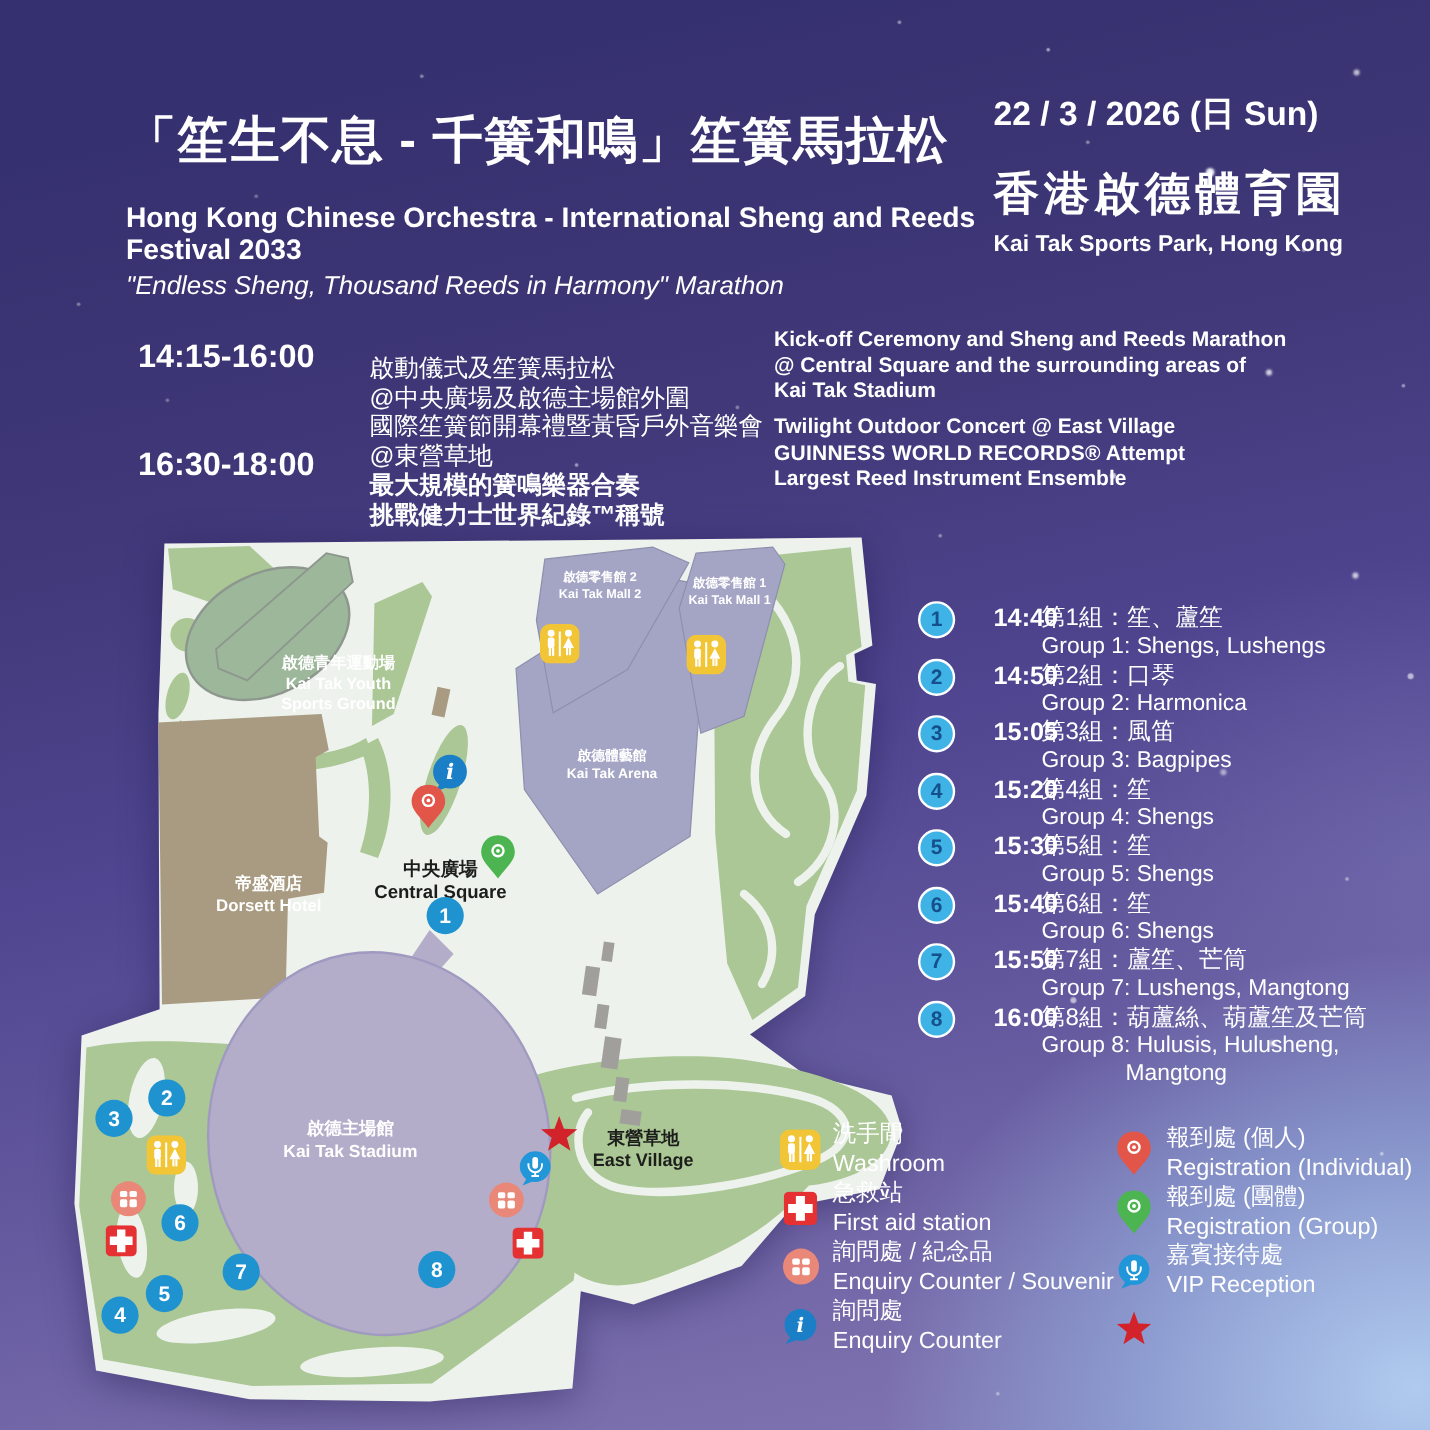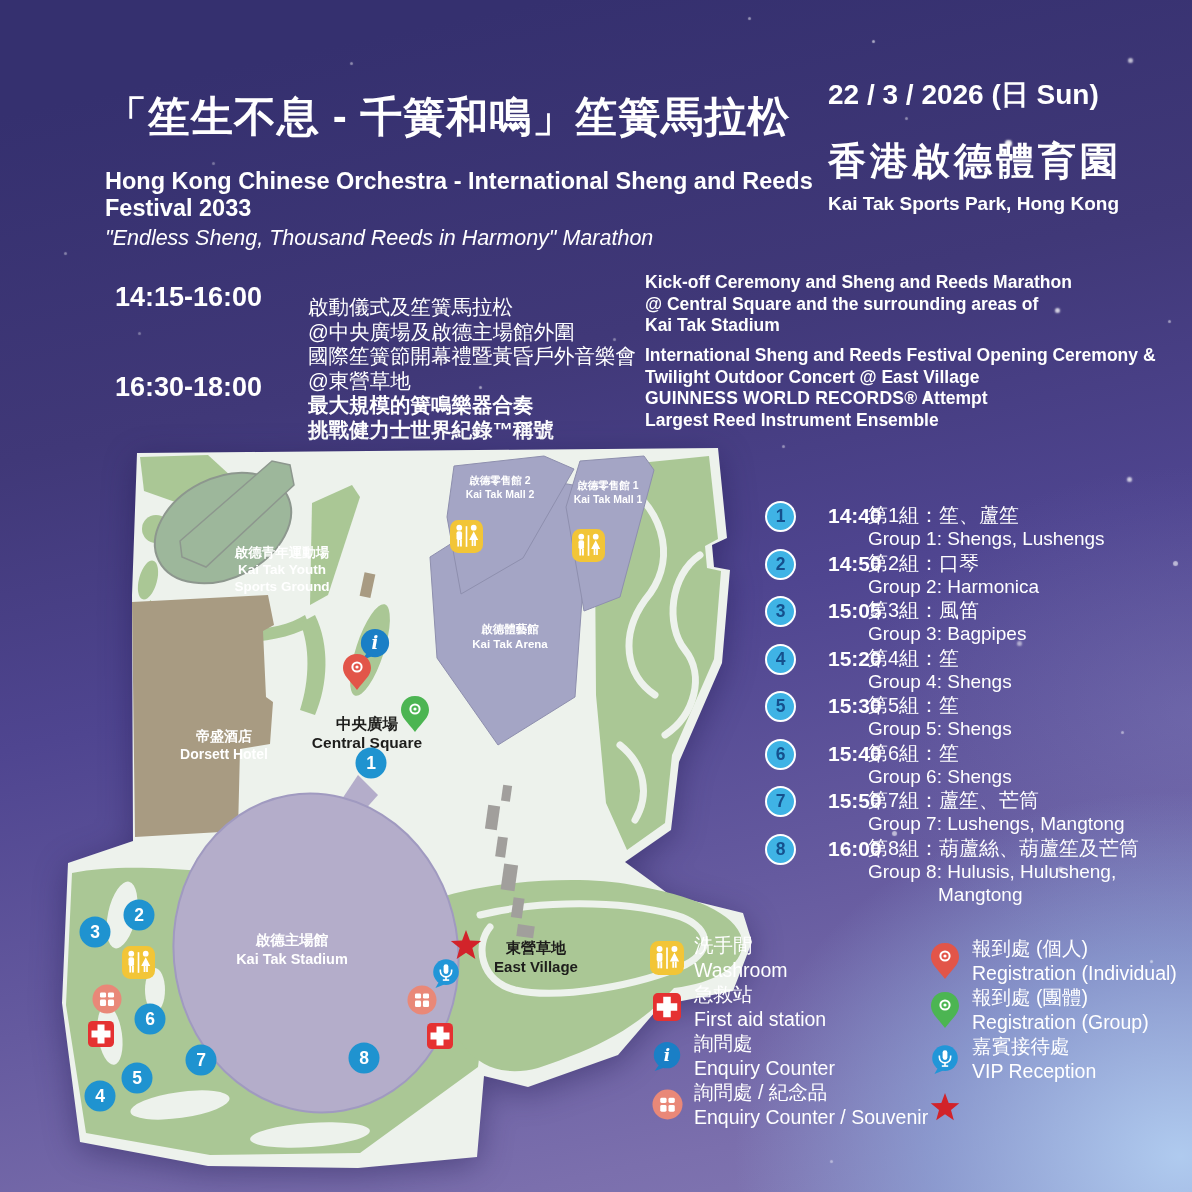"International Sheng and Reeds Festival" div { html: <div>International Sheng and Reeds Festival Opening Ceremony &amp;</div> -> none }
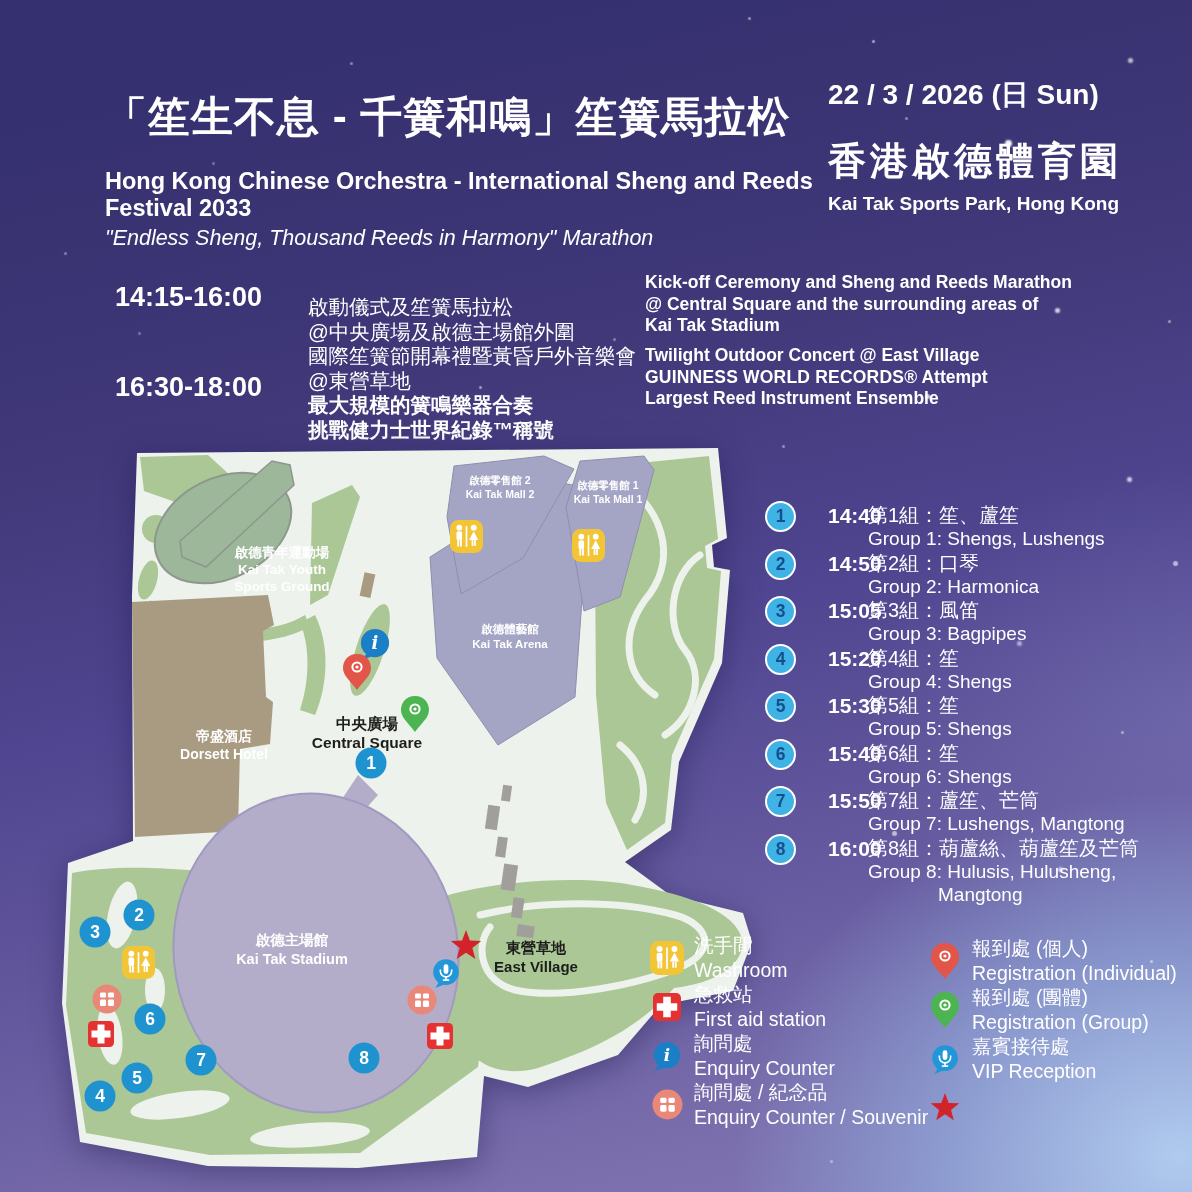"詢問處" div.lg-item { order: before "詢問處 / 紀念品" -> after "詢問處 / 紀念品" }
